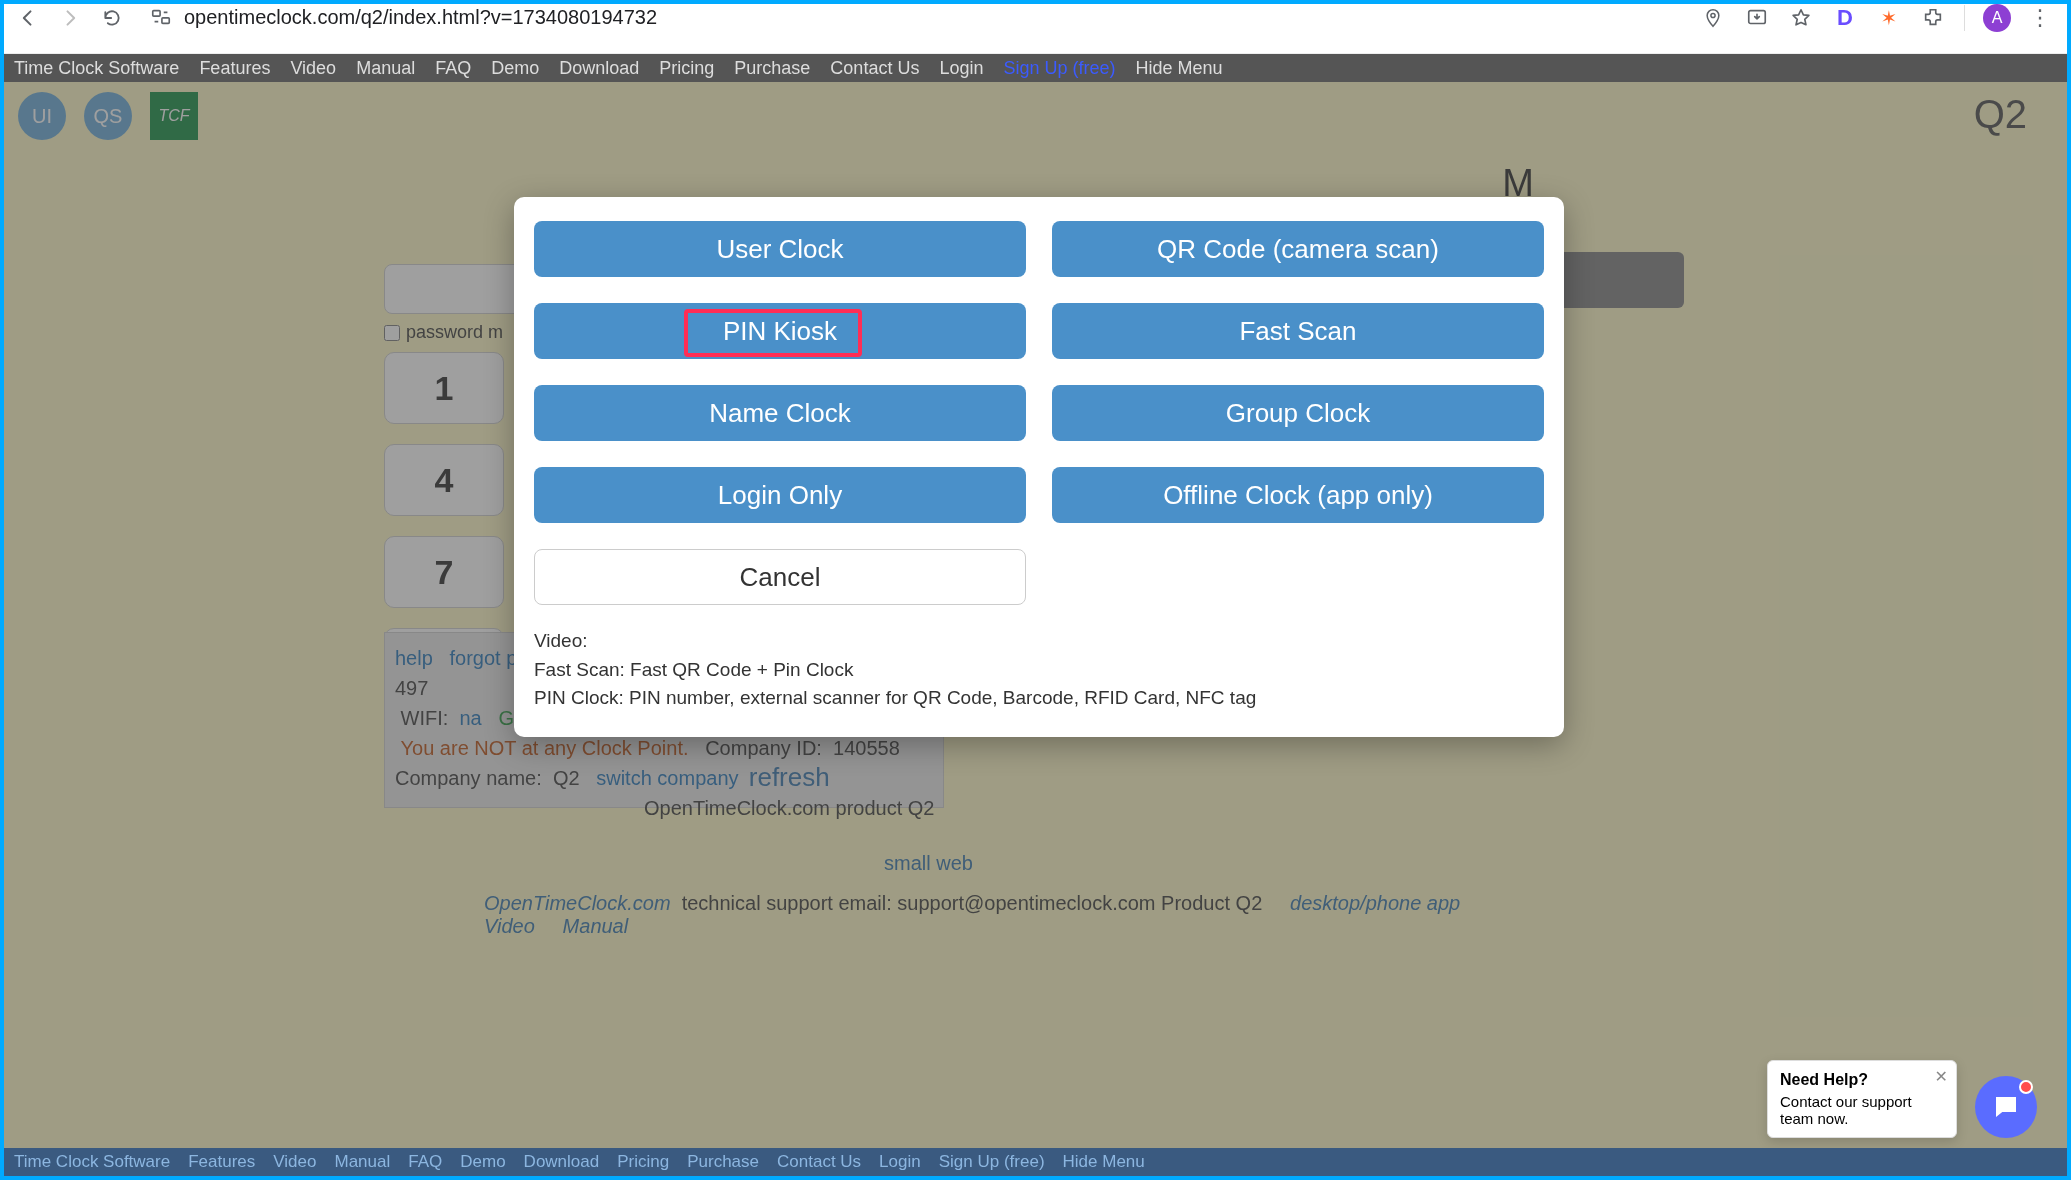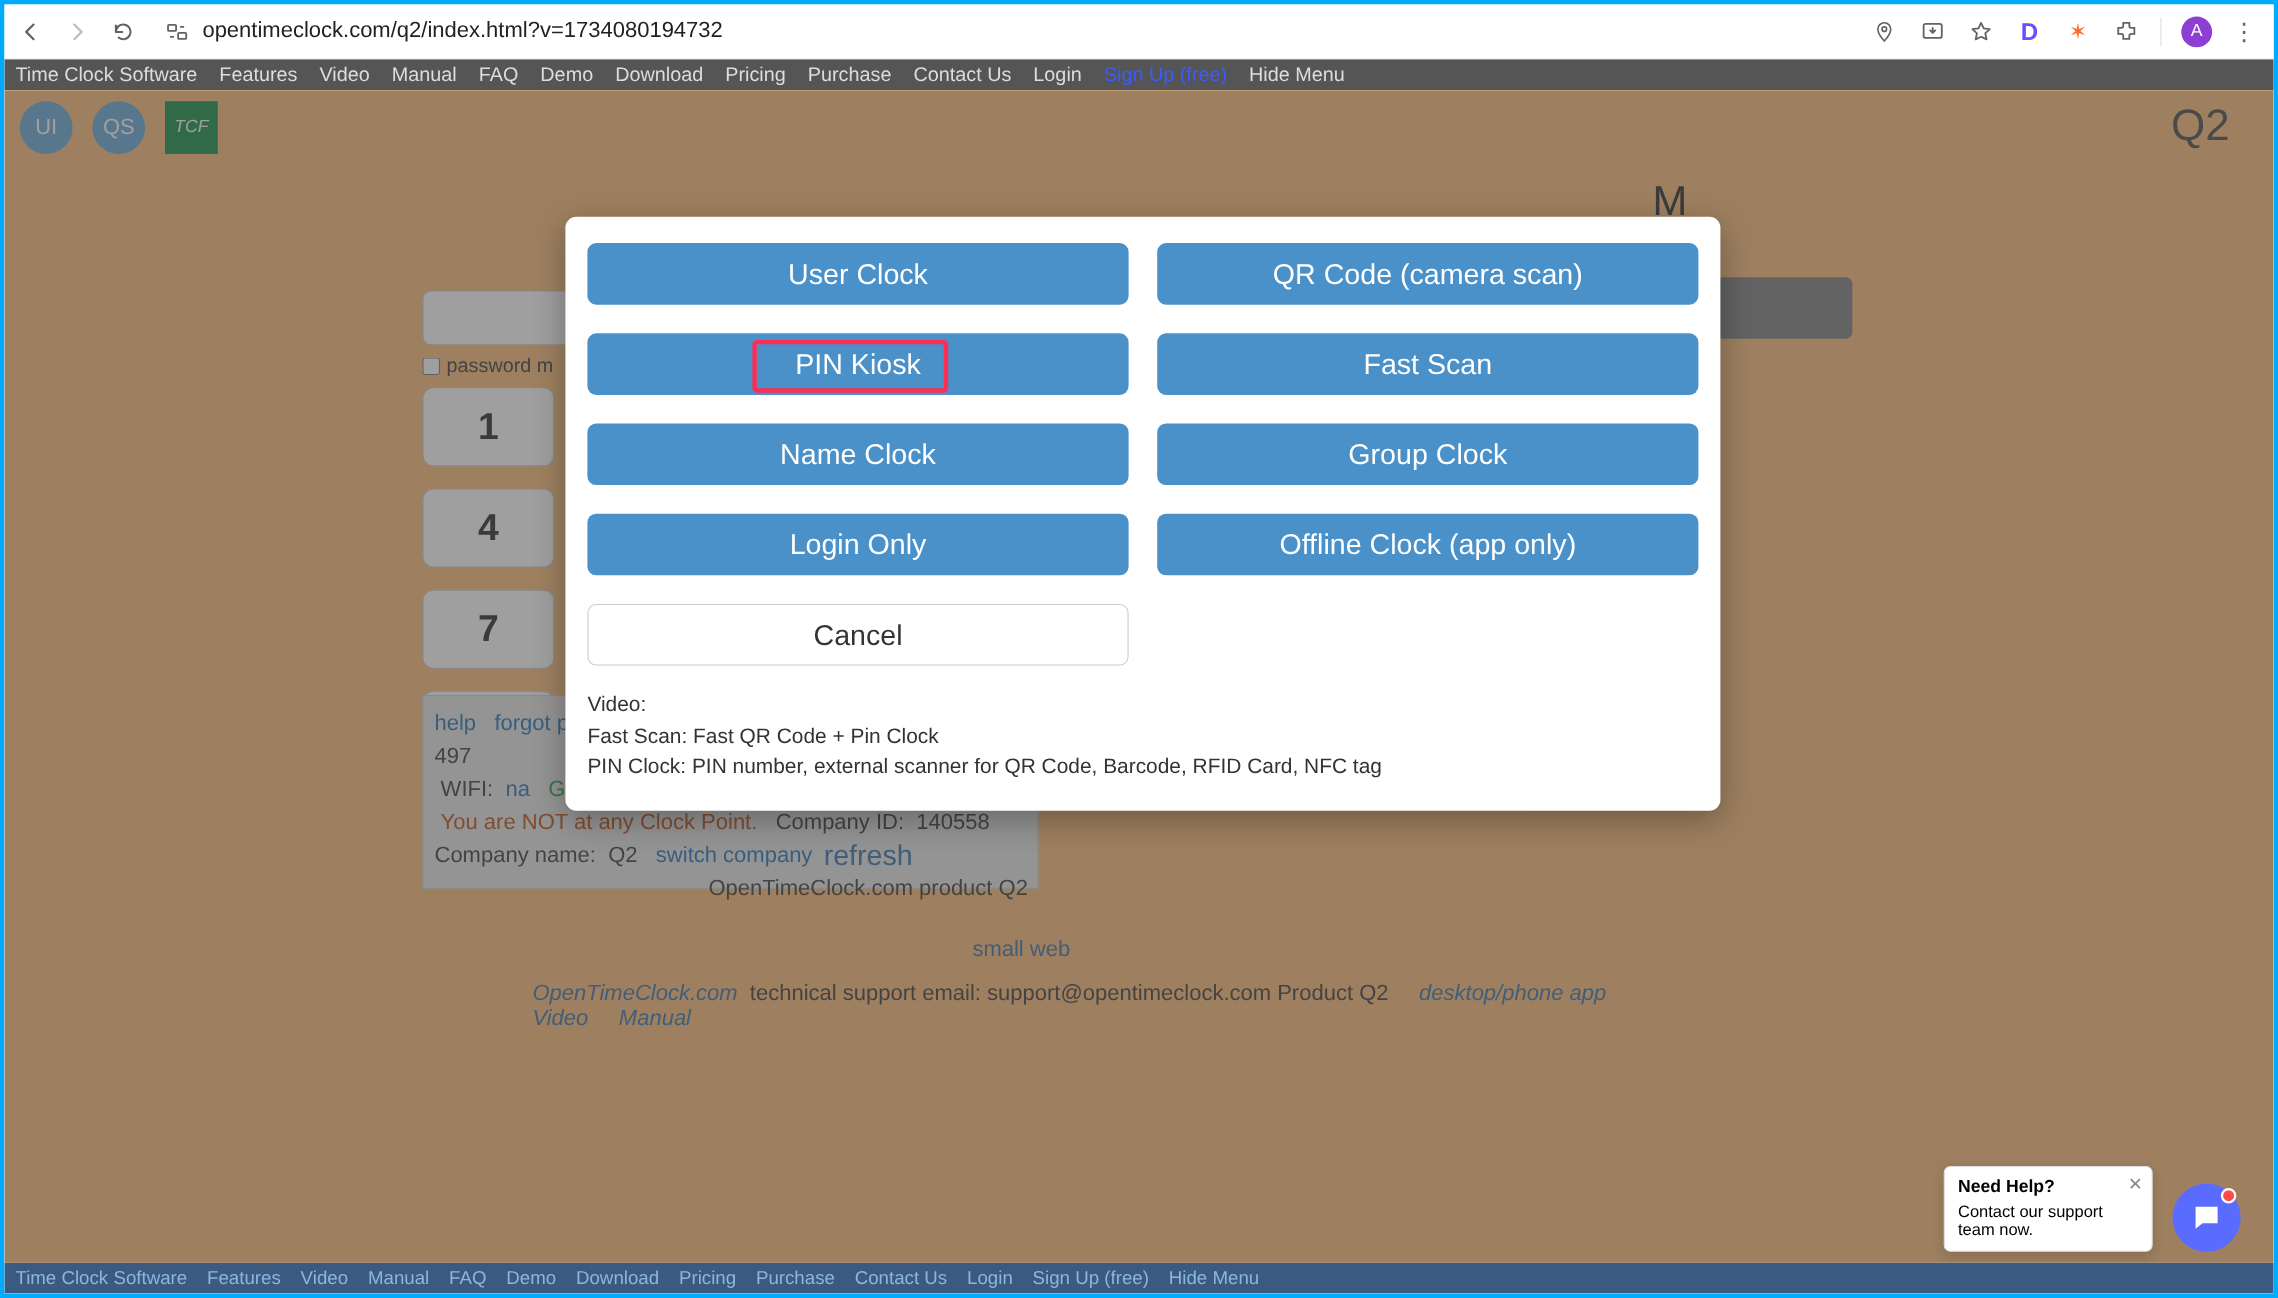"opentimeclock.com/q2/index.html?v=173408" .browser-bar { align-items: center -> flex-start }
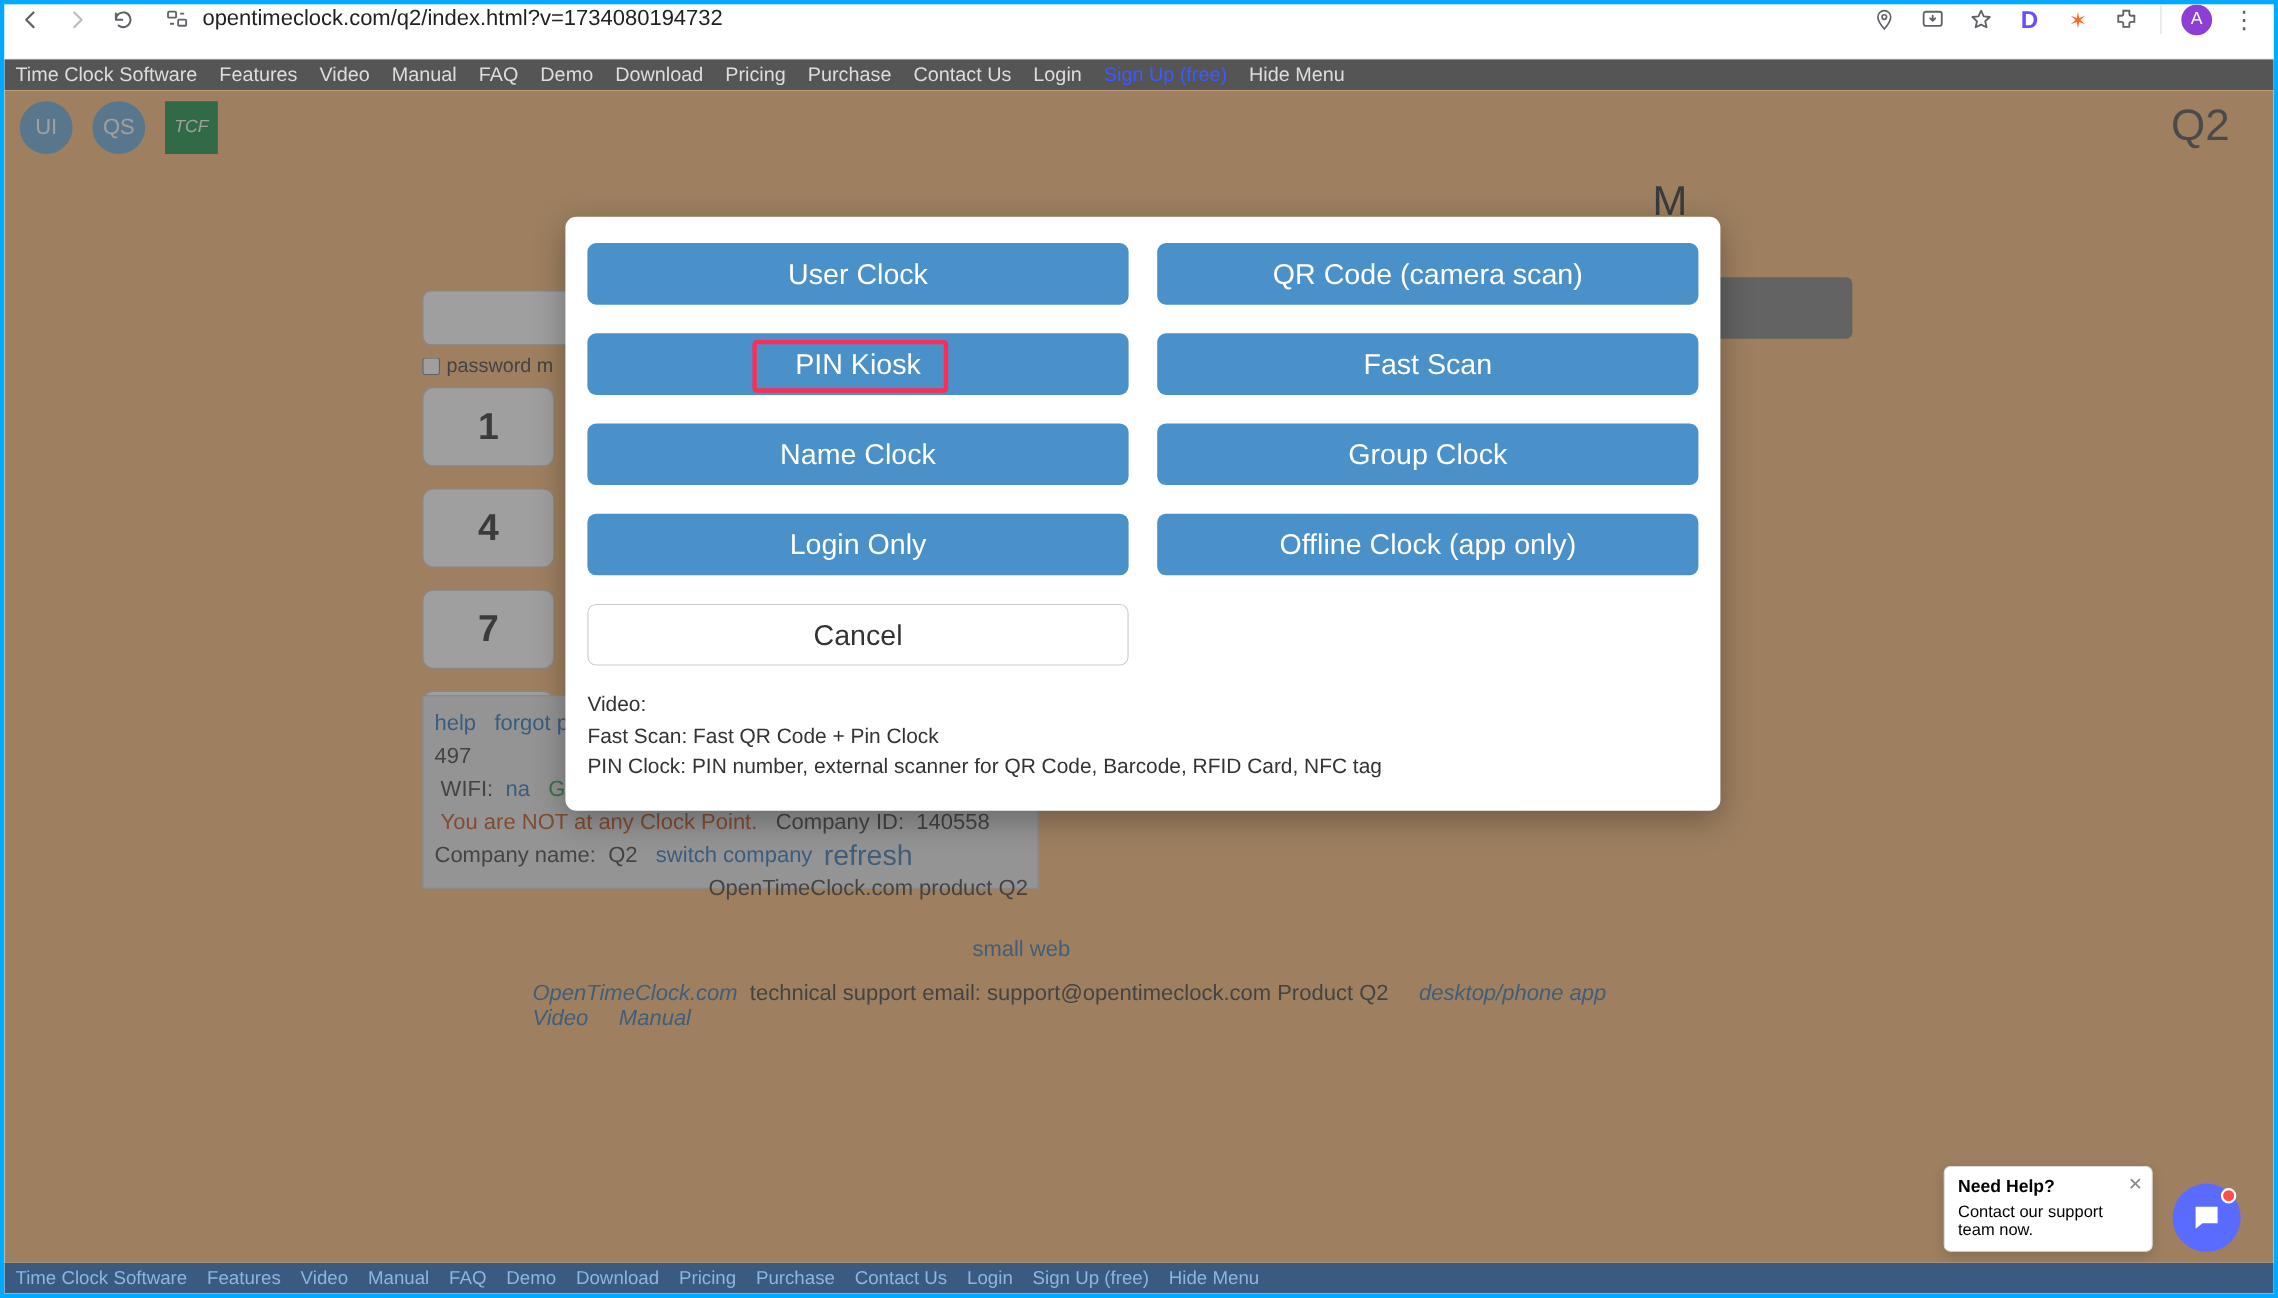"UI" .page { background: #fdba74 -> #fef9c3 }
